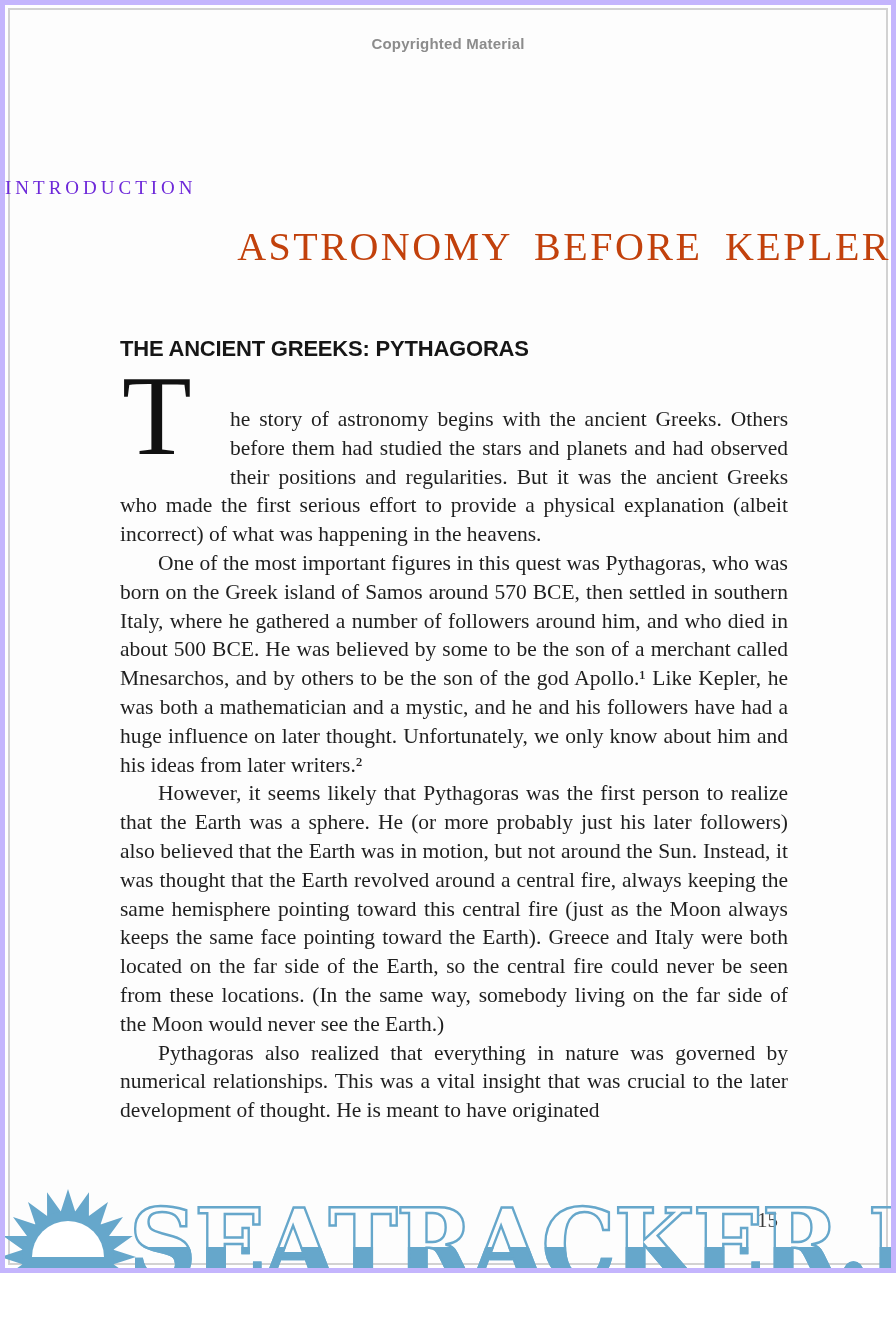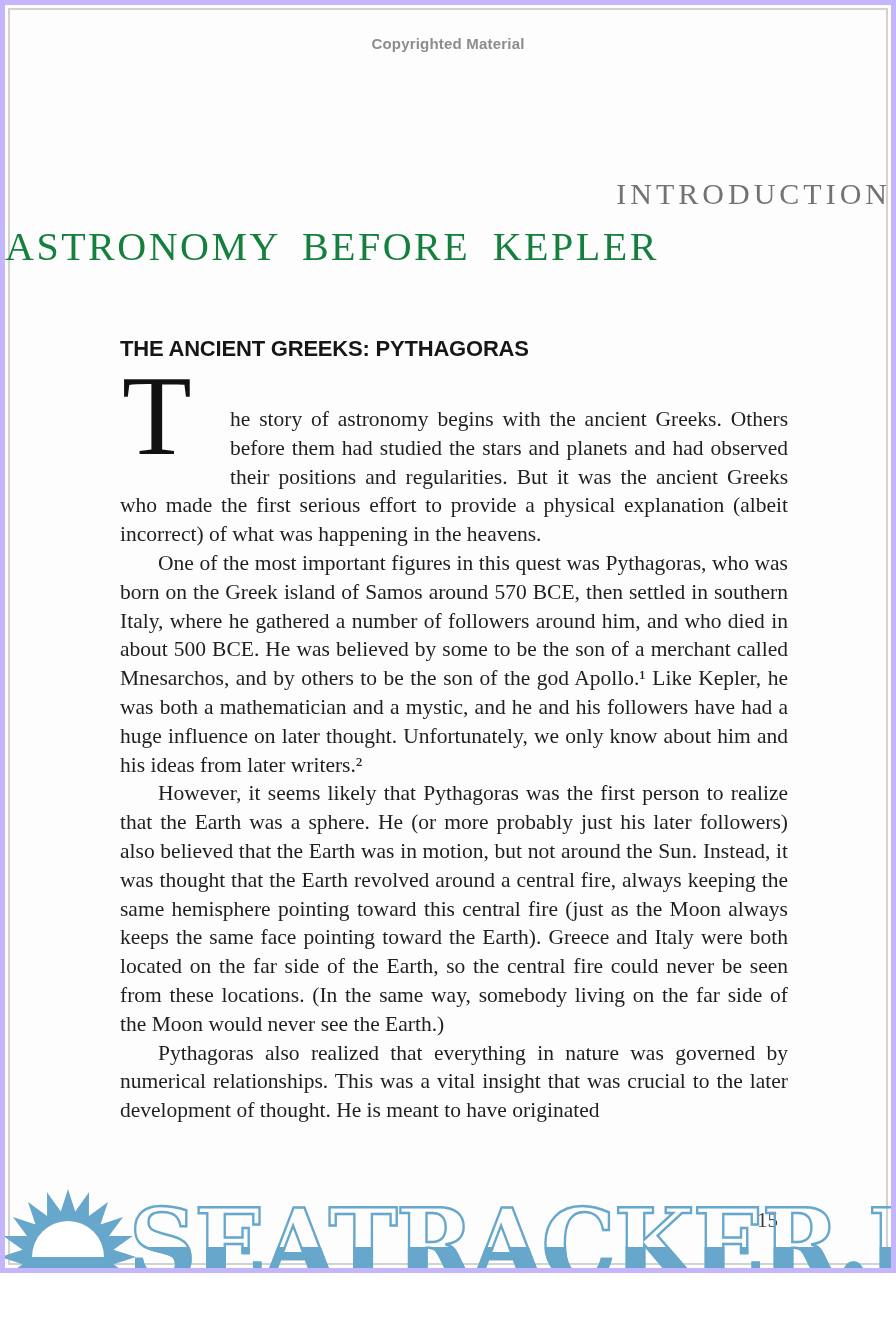"INTRODUCTION" .kicker { color: #737373 -> #6d28d9; font-size: 30px -> 19px; text-align: right -> left }
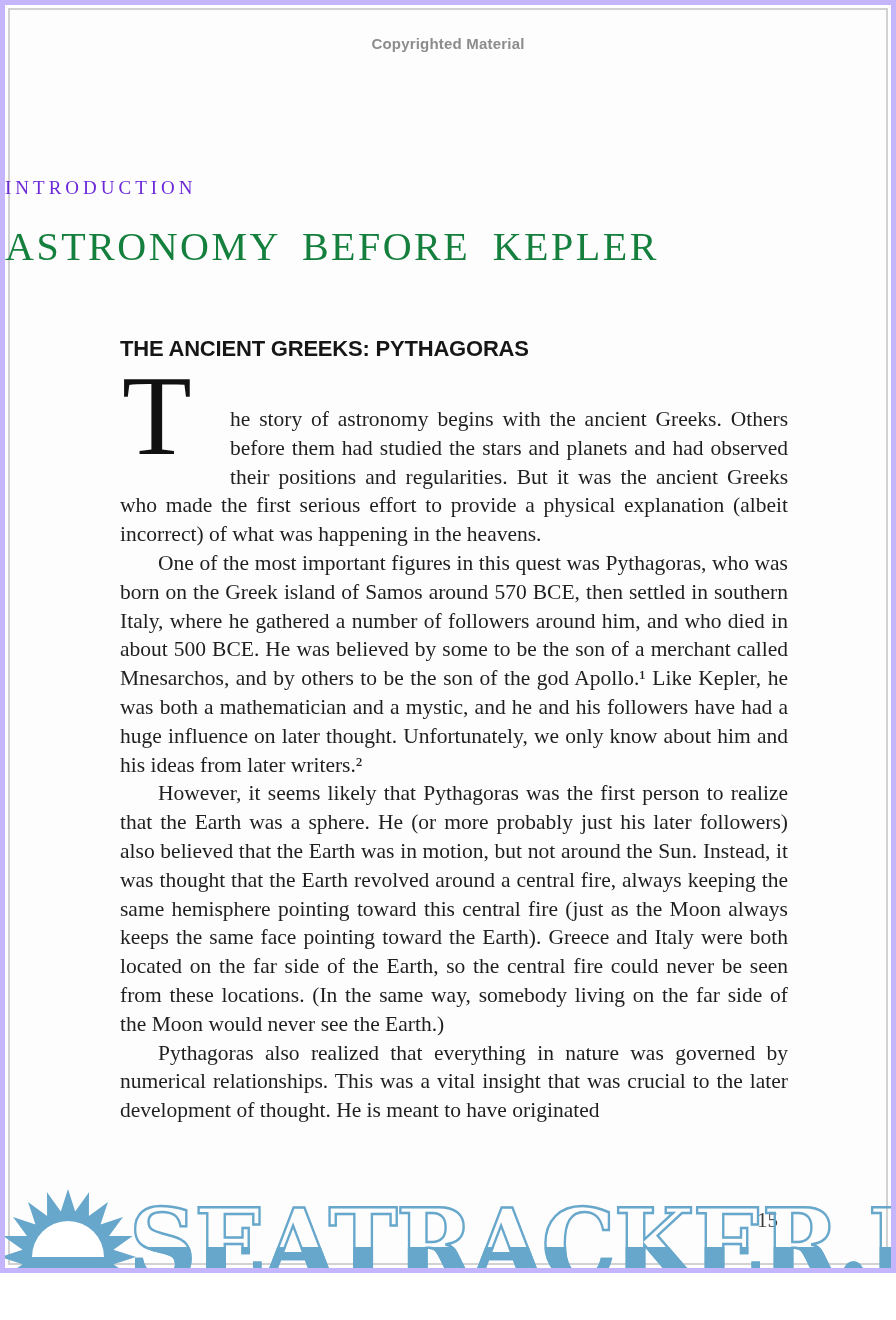"ASTRONOMY BEFORE KEPLER" .title { color: #15803d -> #c2410c; text-align: left -> right }
